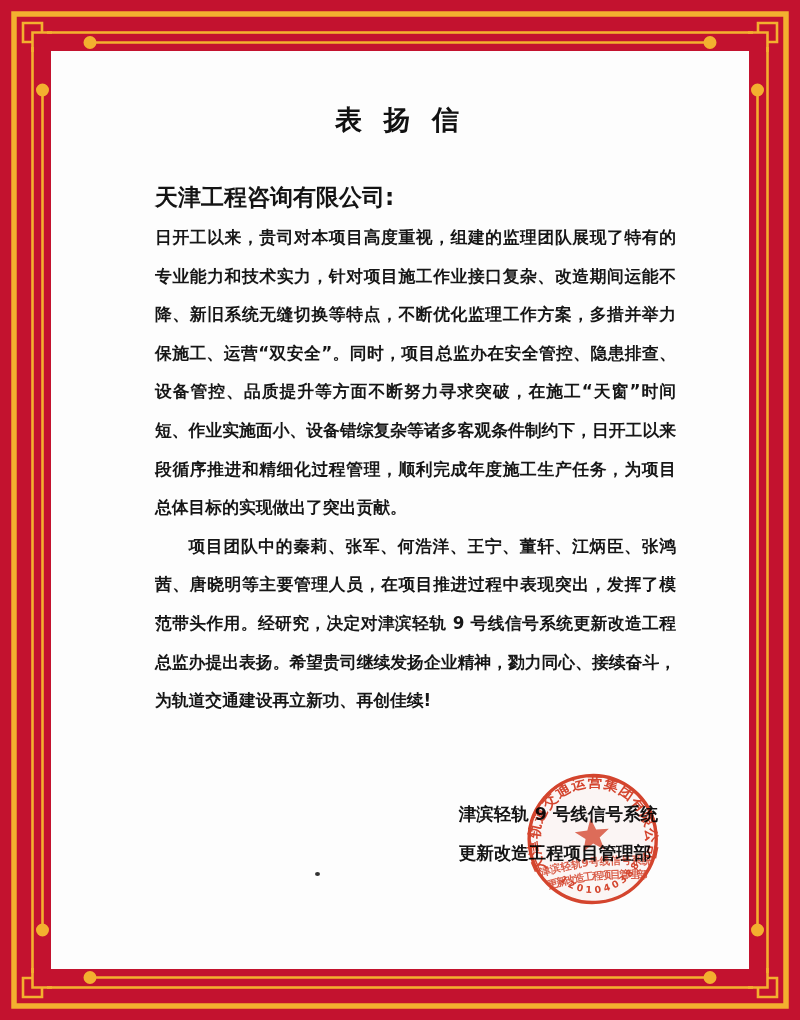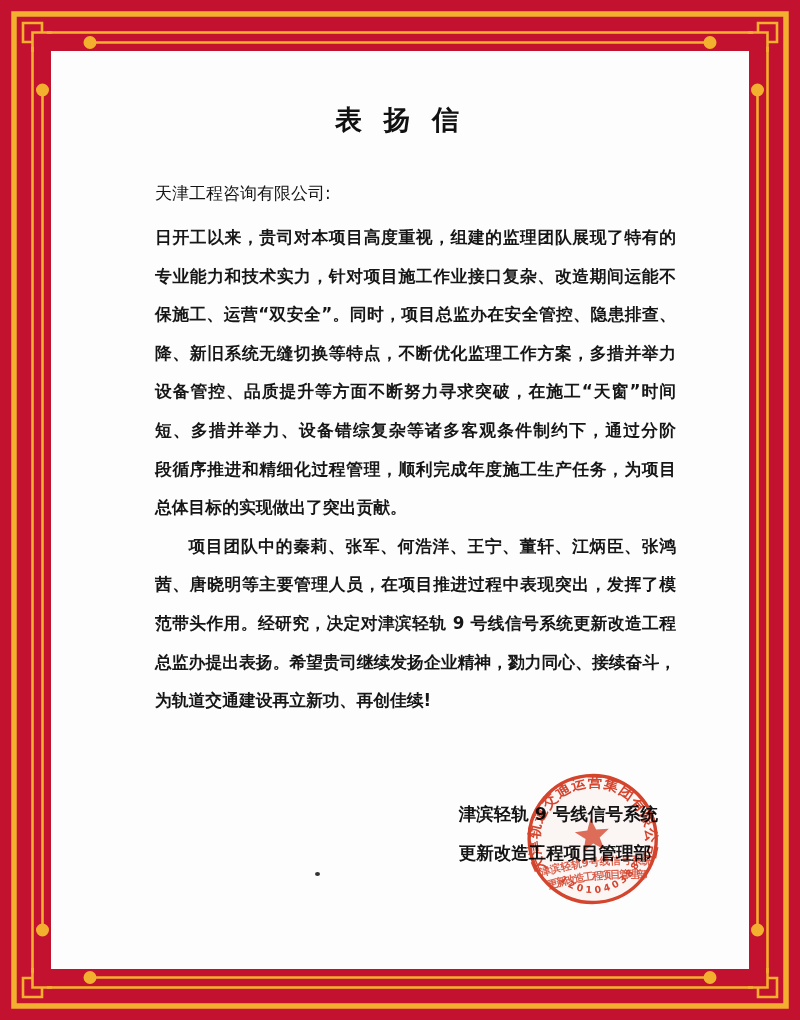"天津工程咨询有限公司:" .salutation { font-size: 17px -> 23px; font-weight: 400 -> 700 }
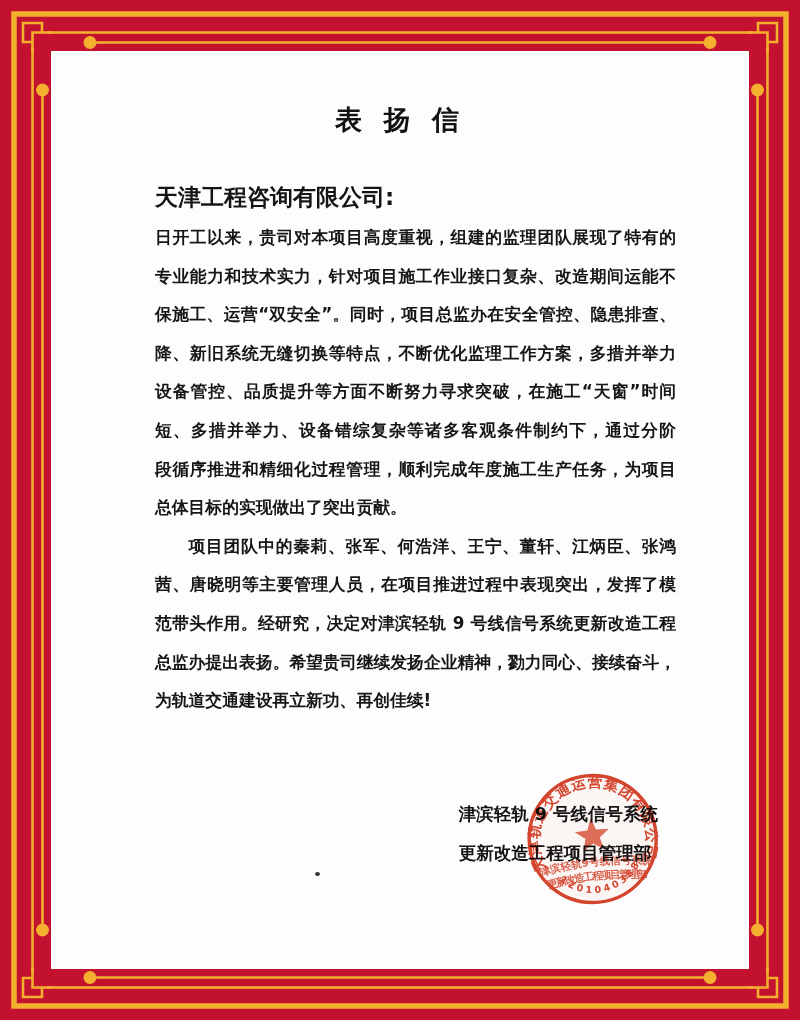"保施工、运营“双安全”。同时，项目总监办在安全管控、隐患排查、" div.line { order: before "降、新旧系统无缝切换等特点，不断优化监理工作方案，多措并举力" -> after "降、新旧系统无缝切换等特点，不断优化监理工作方案，多措并举力" }
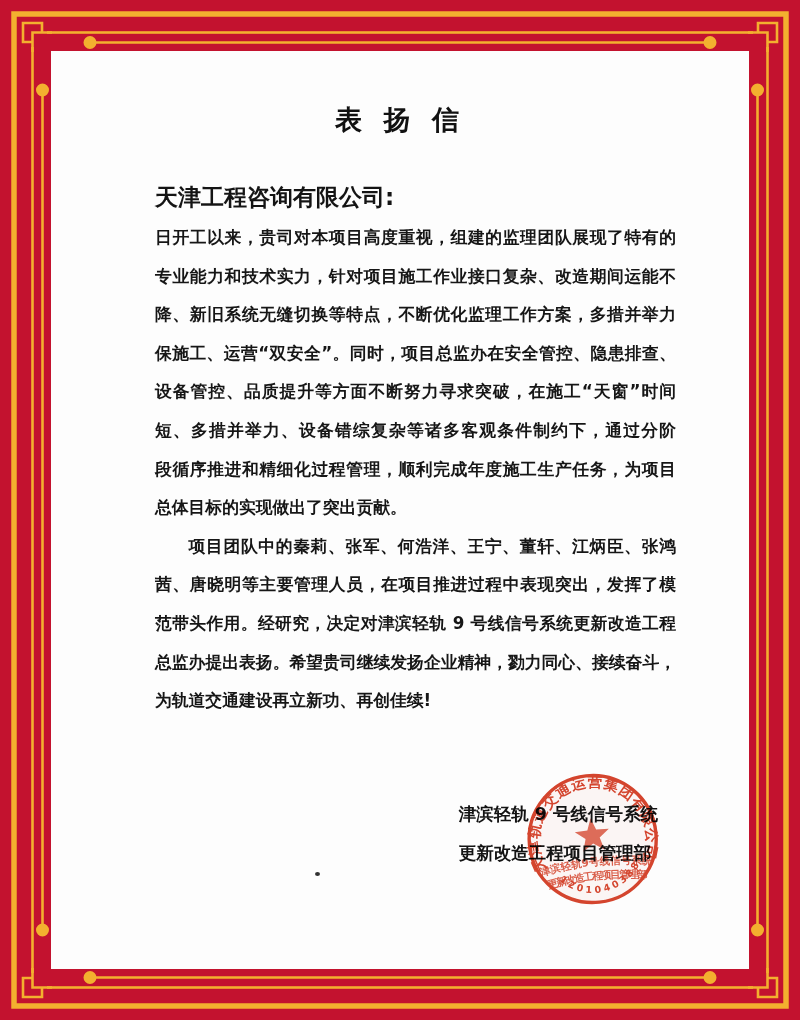"短、多措并举力、设备错综复杂等诸多客观条件制约下，通过分阶" div.line { text: 多措并举力、设备错综复杂等诸多客观条件制约下，通过分阶 -> 作业实施面小、设备错综复杂等诸多客观条件制约下，日开工以来 }
